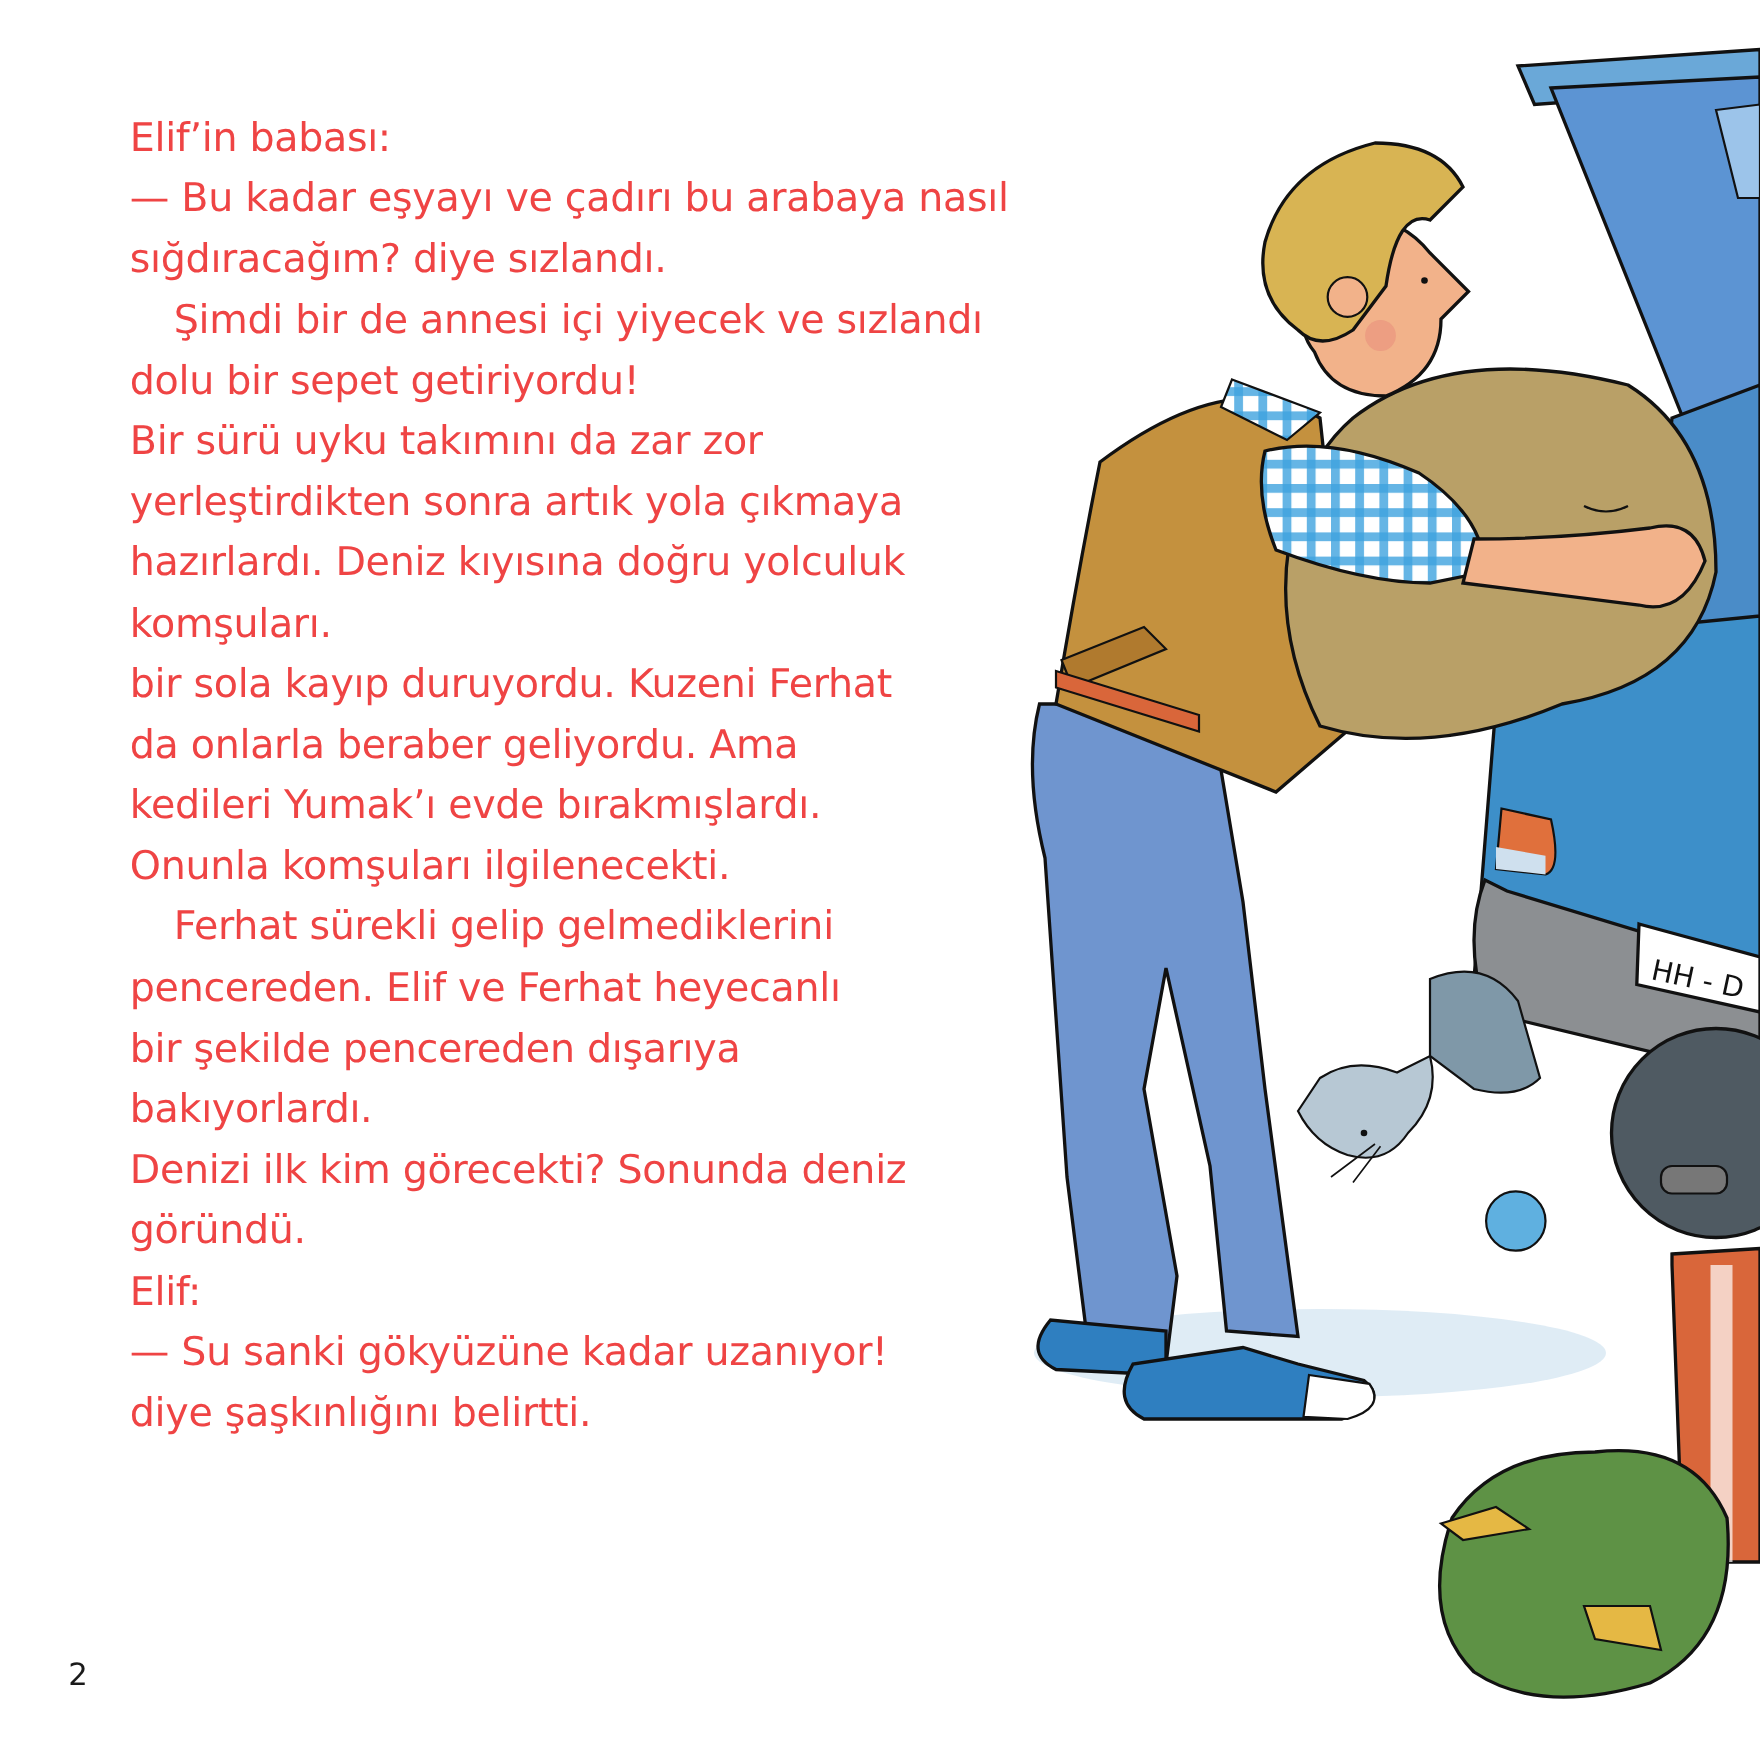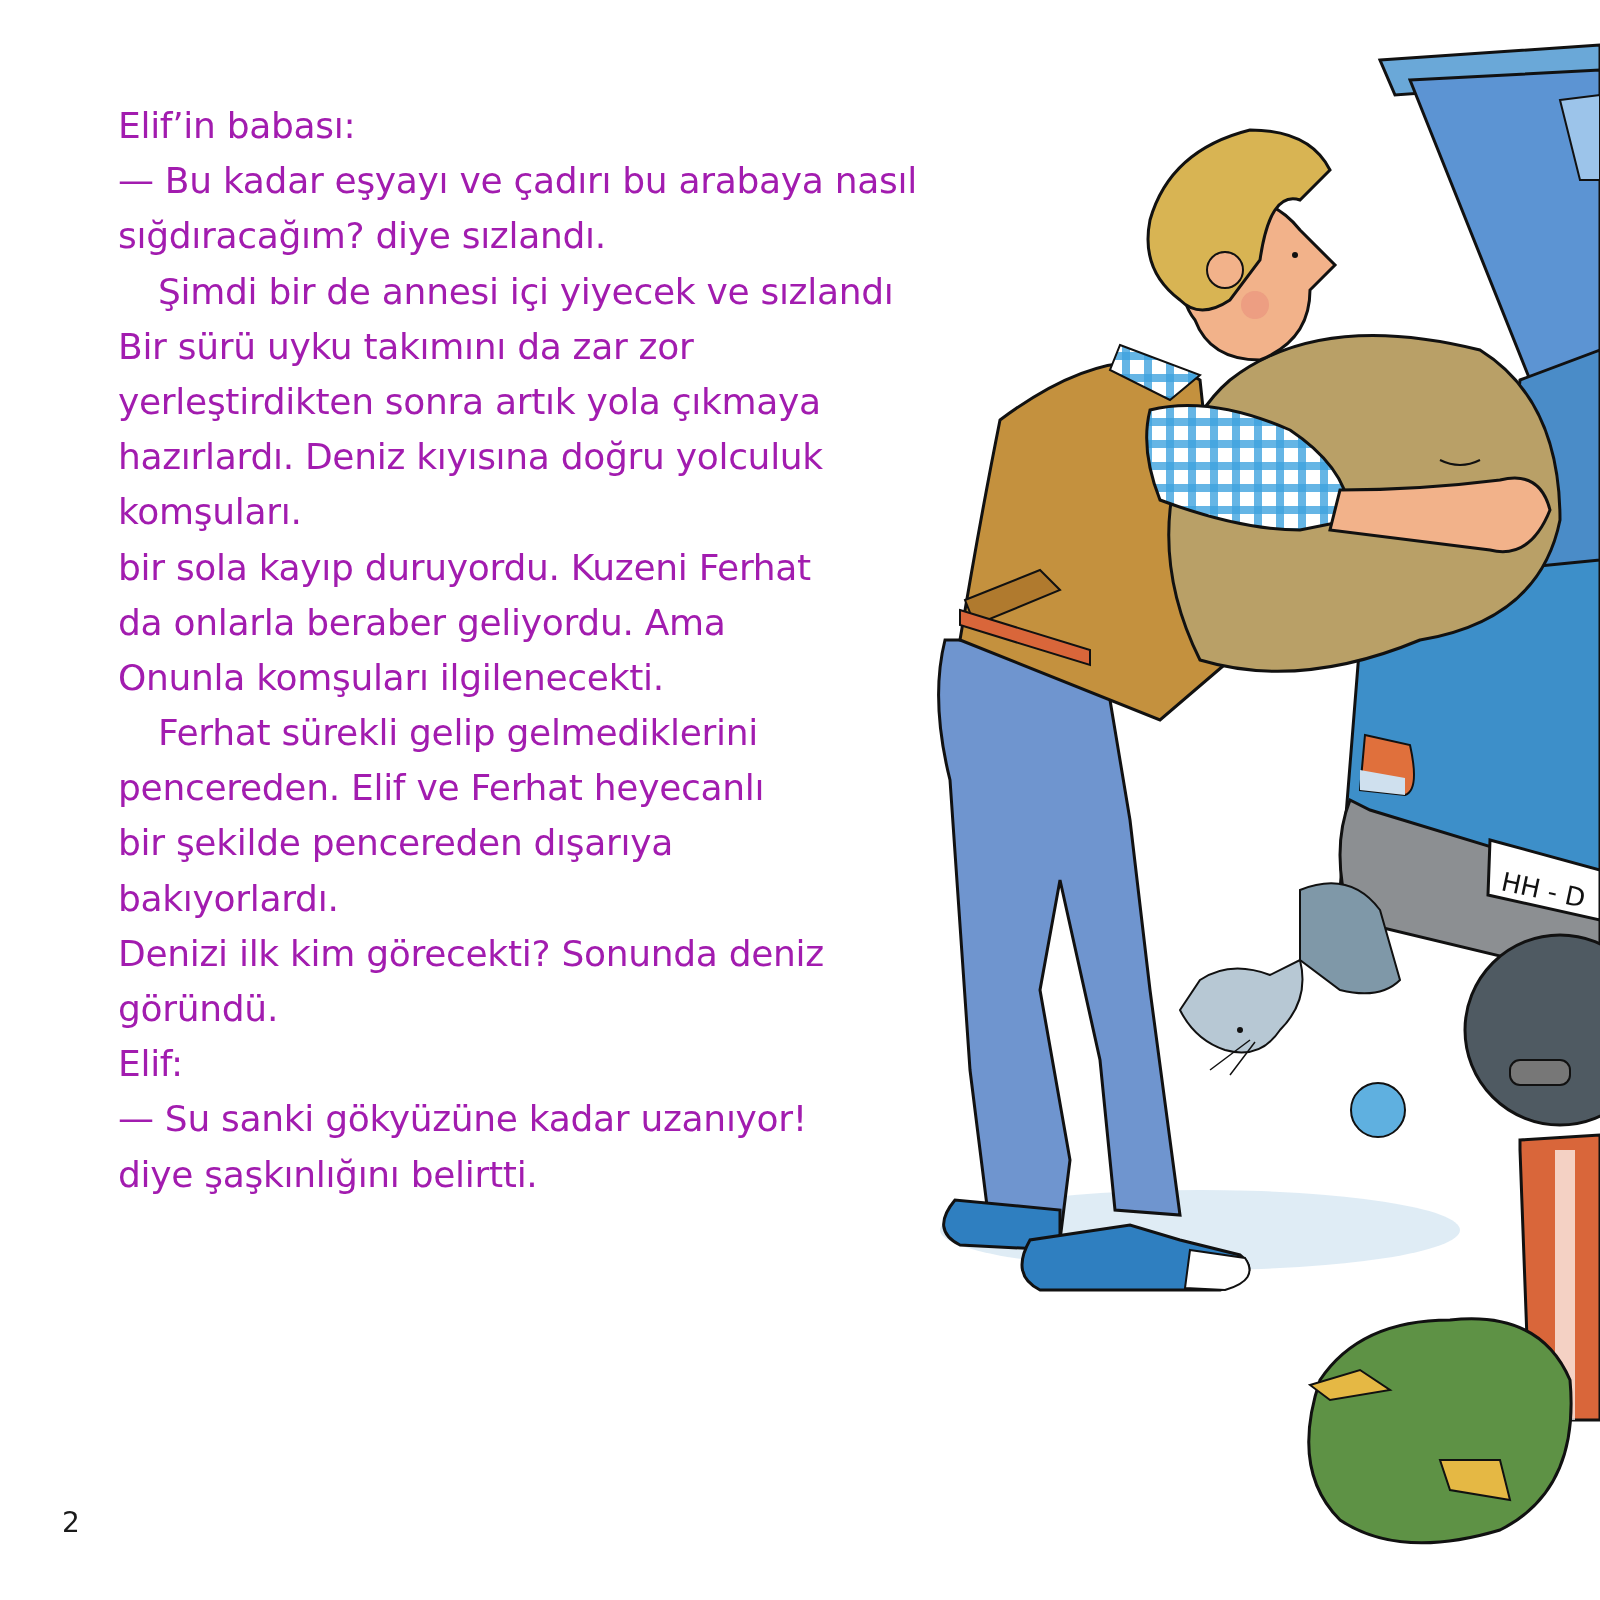"Elif’in babası:" .text-block { color: #a21caf -> #ef4444 }
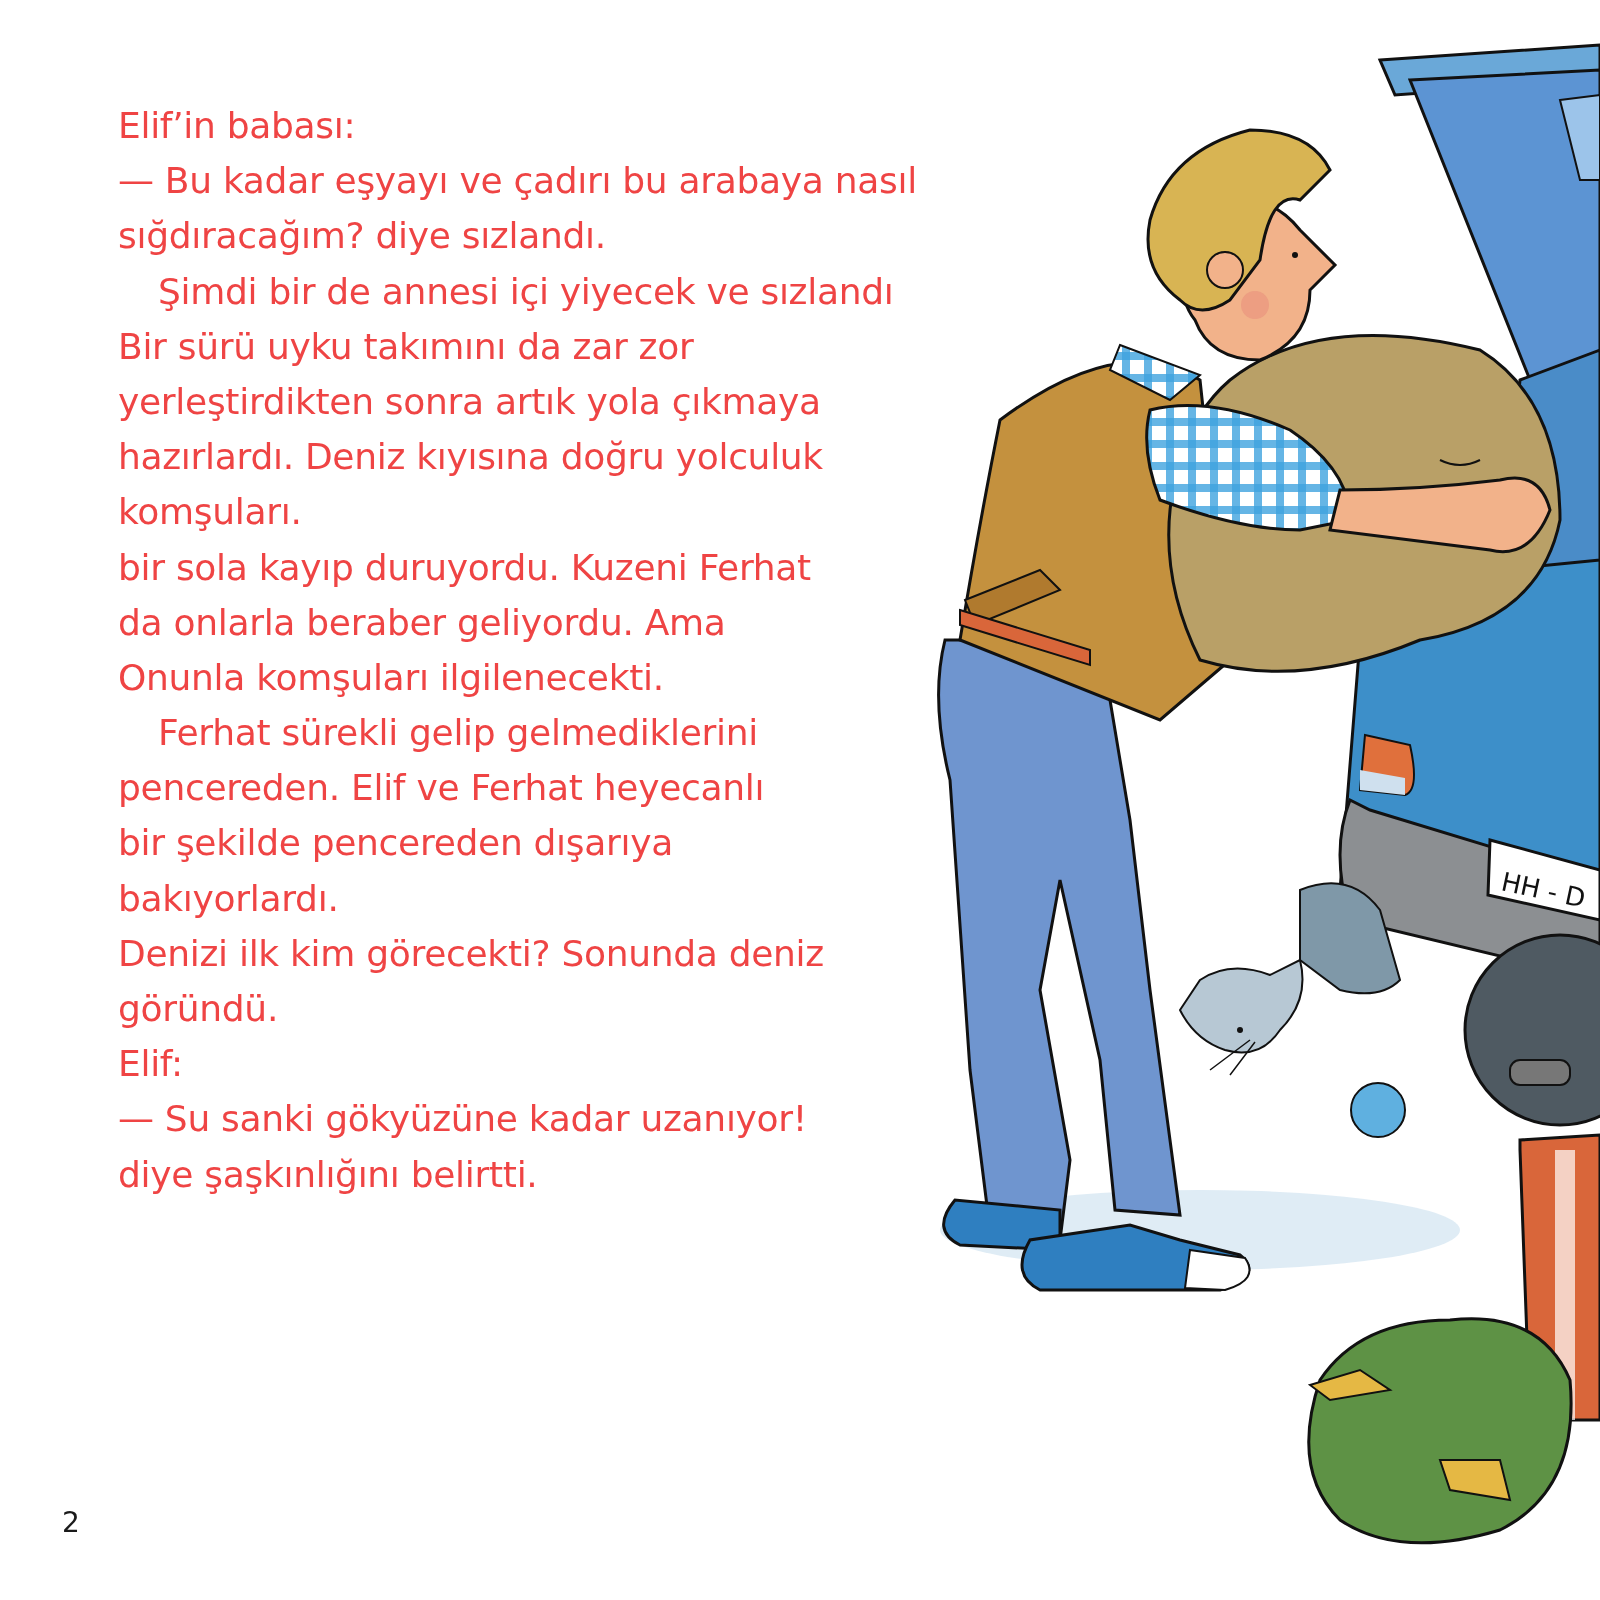"dolu bir sepet getiriyordu!" span.line { html: none -> <span>dolu bir sepet getiriyordu!</span> }
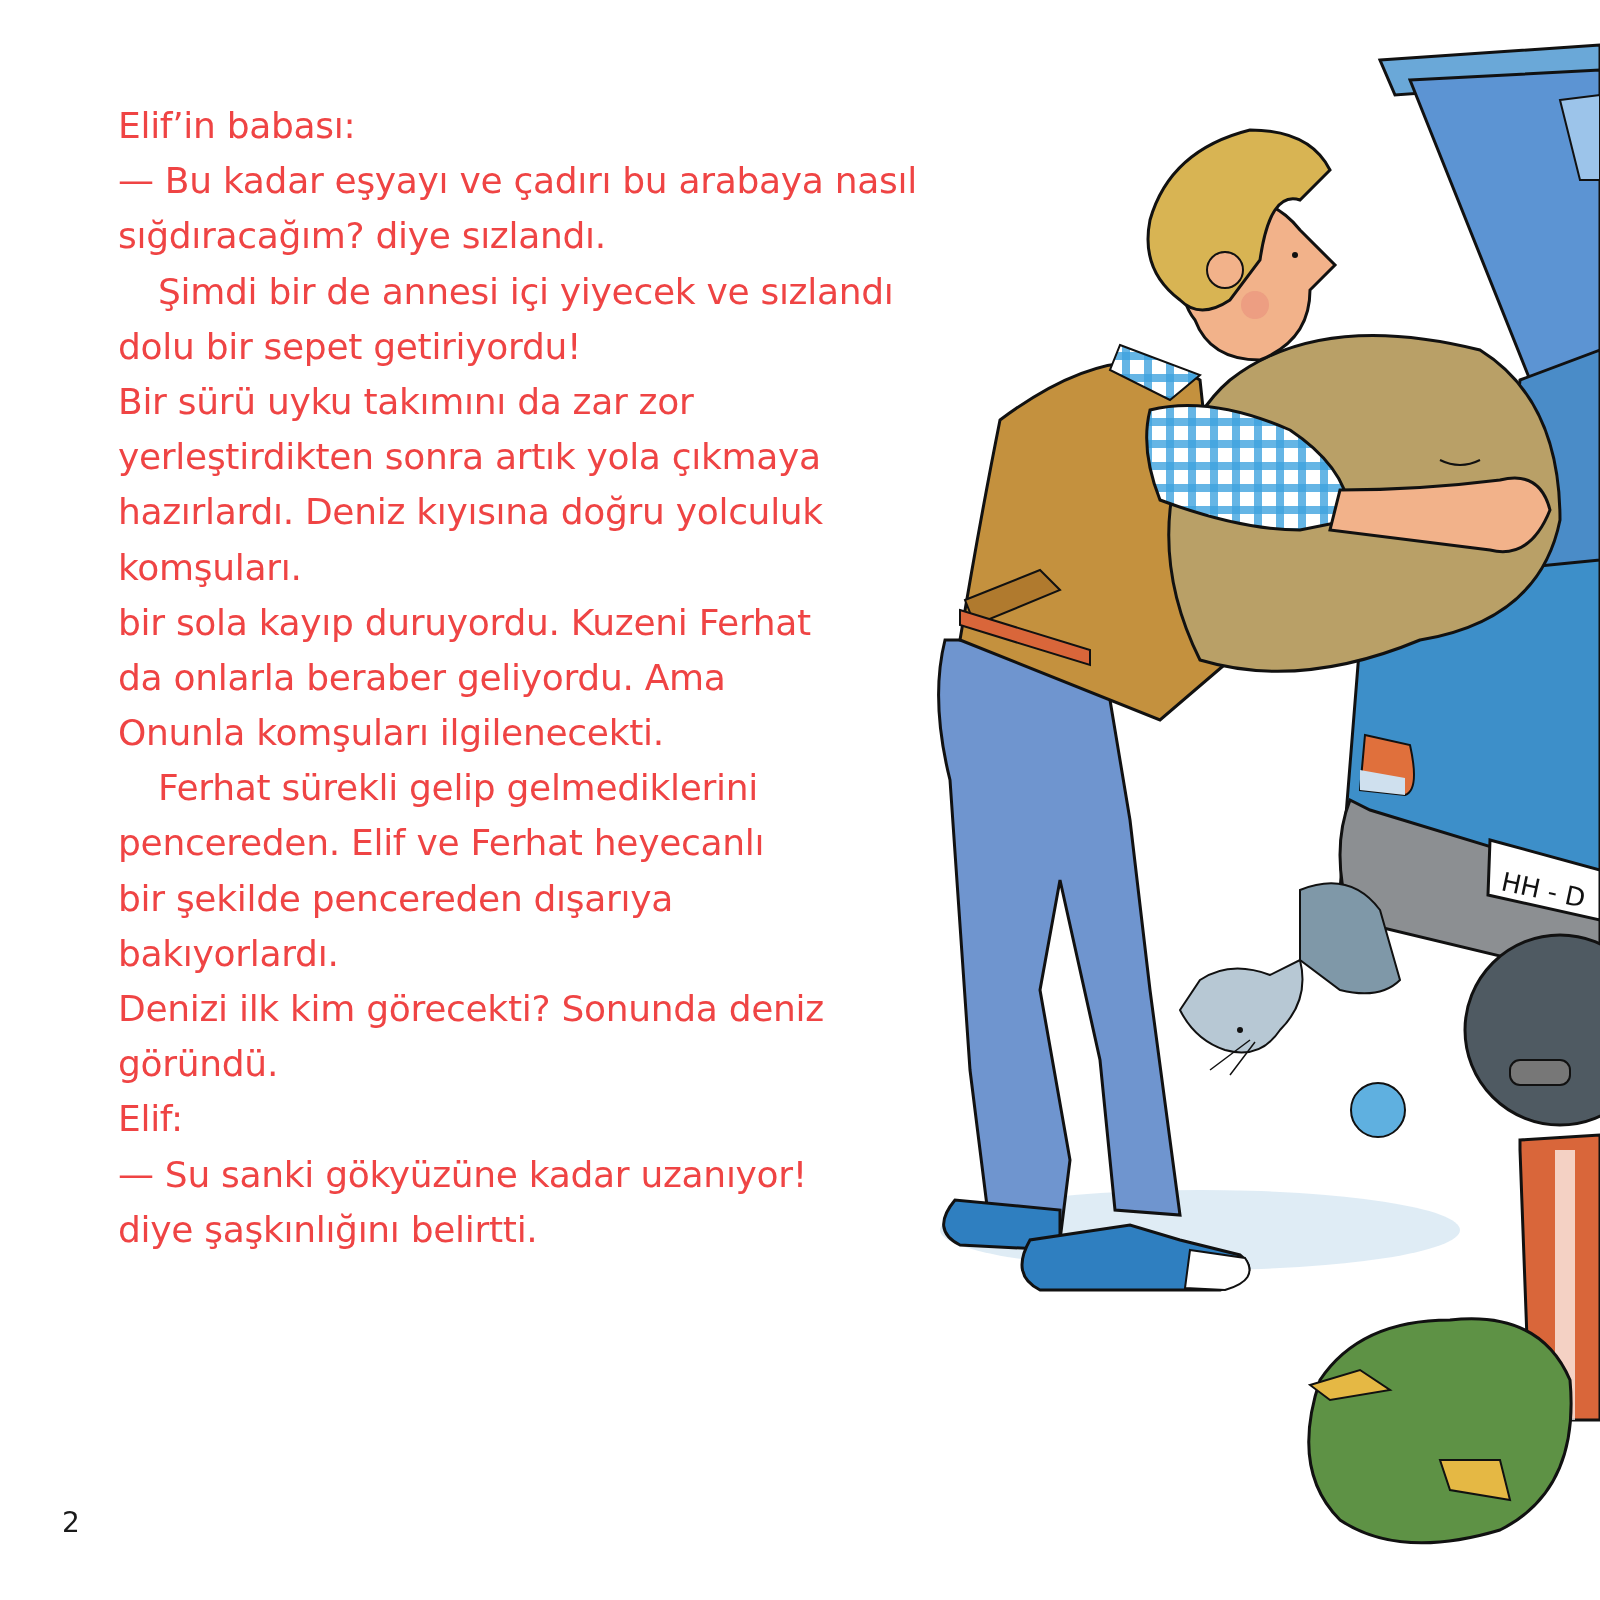"kedileri Yumak’ı evde bırakmışlardı." span.line { html: none -> <span>kedileri Yumak’ı evde bırakmışlardı.</span> }
